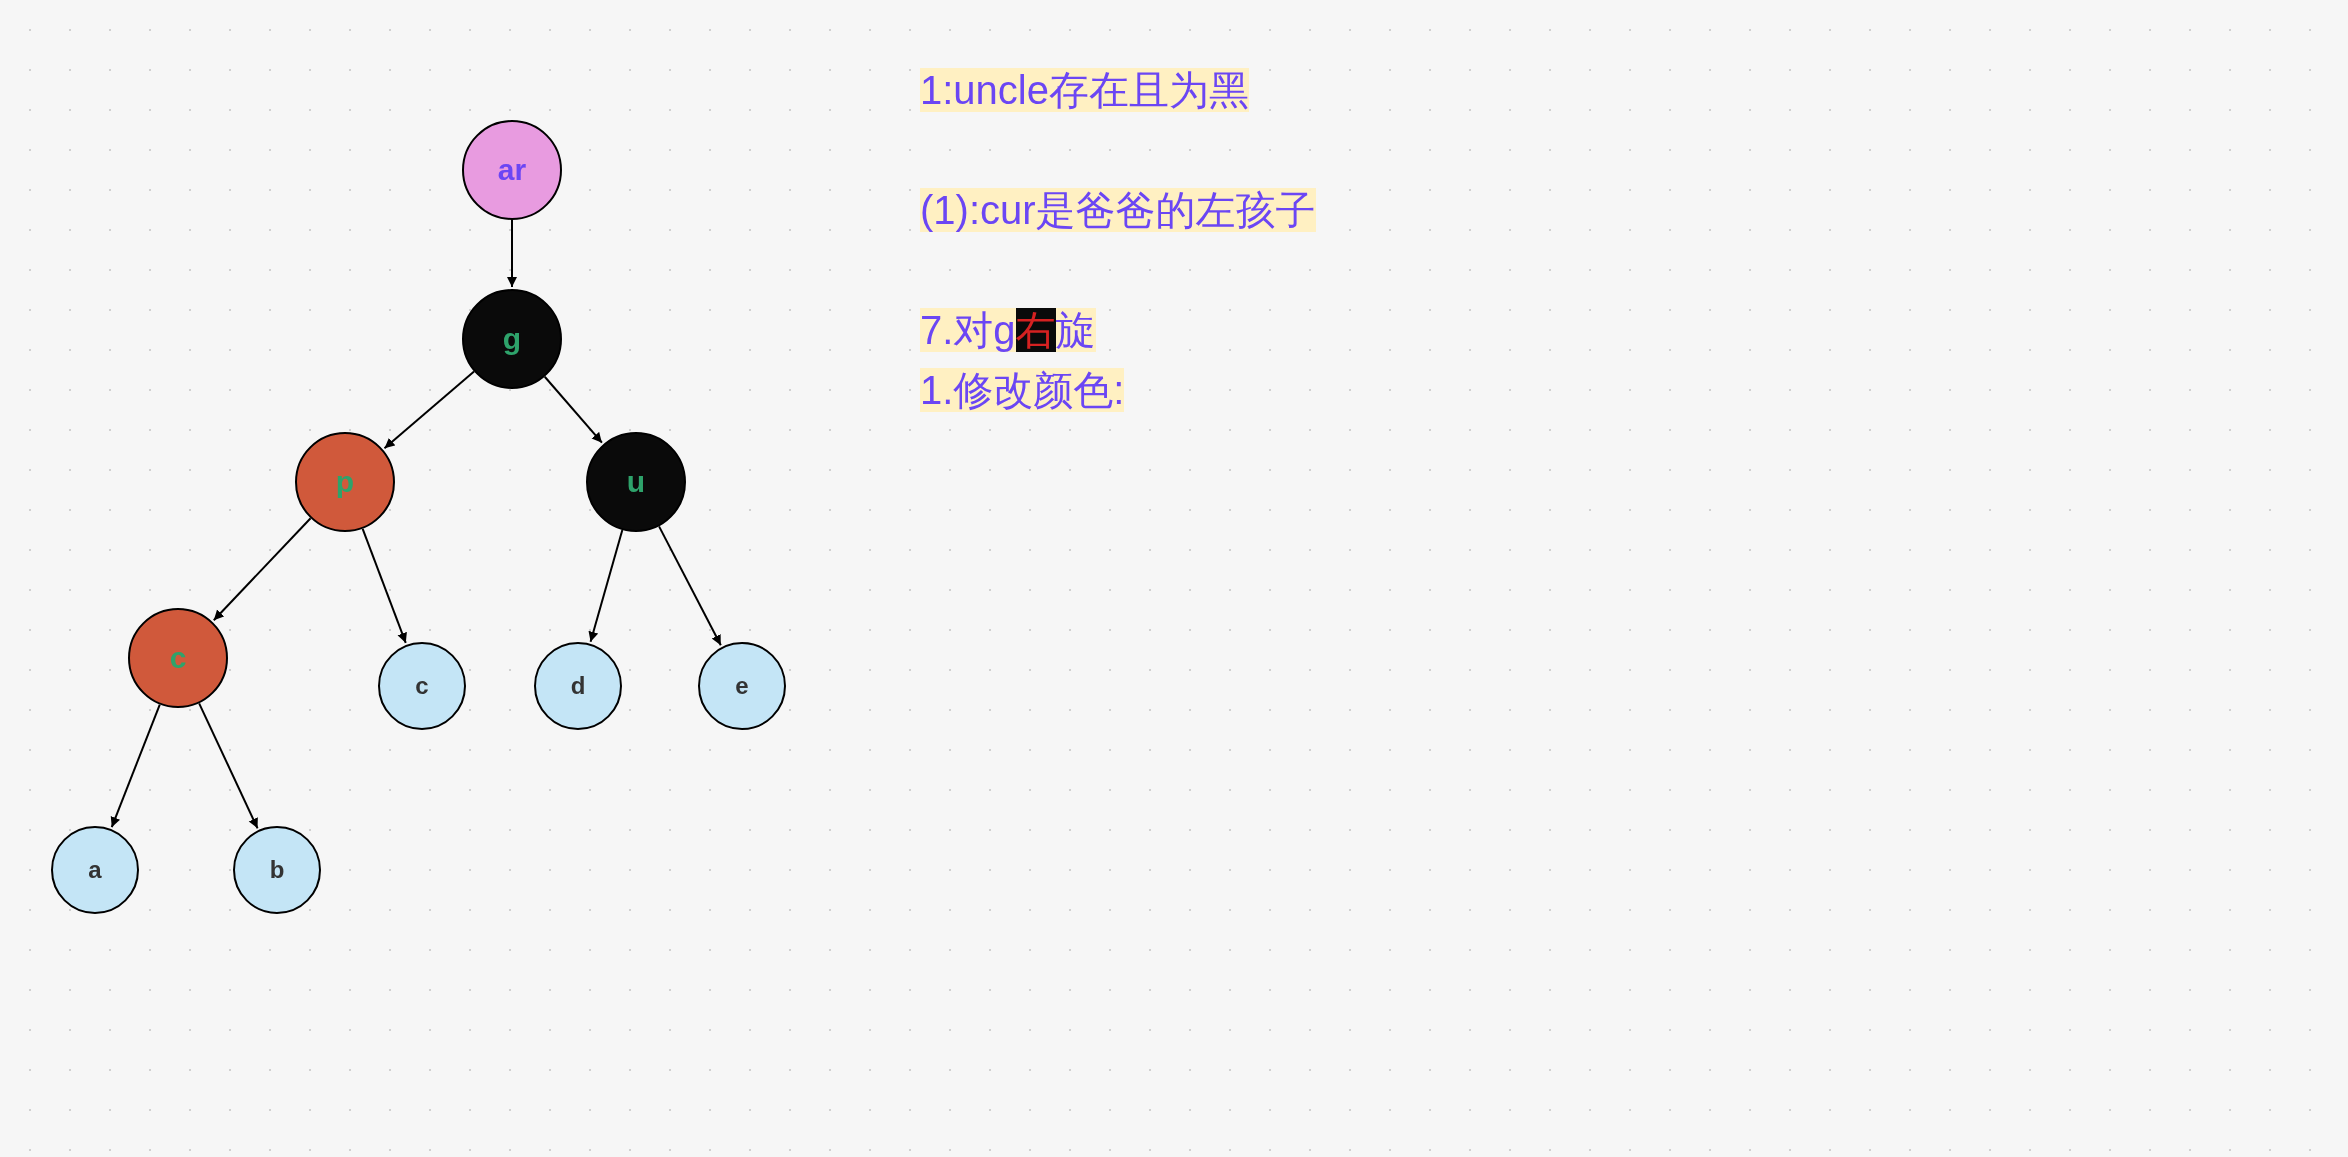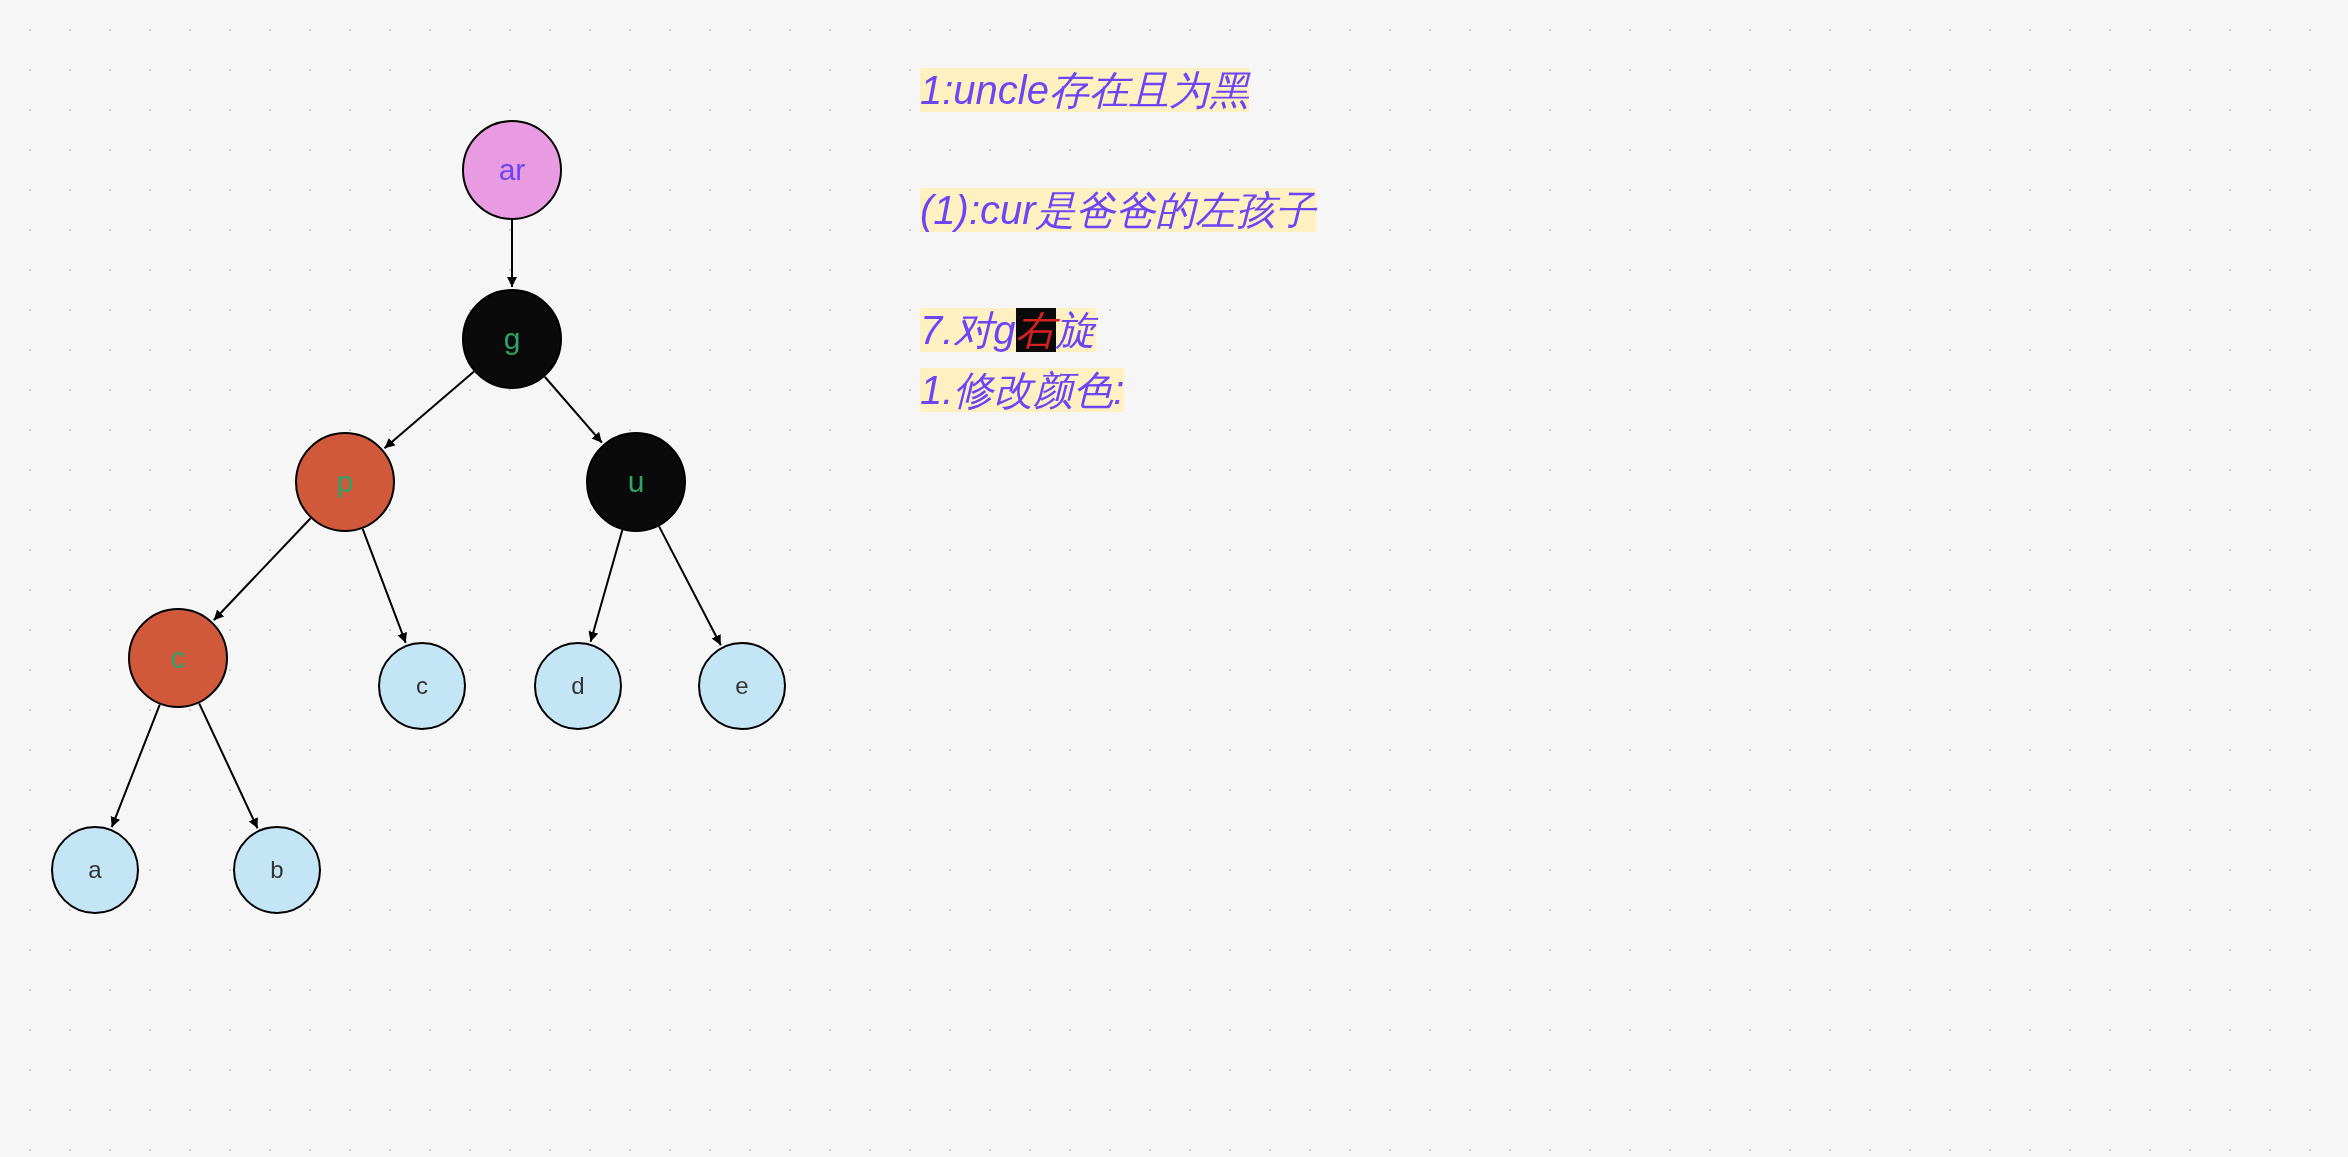"1:uncle存在且为黑" .highlight { font-style: italic -> none }
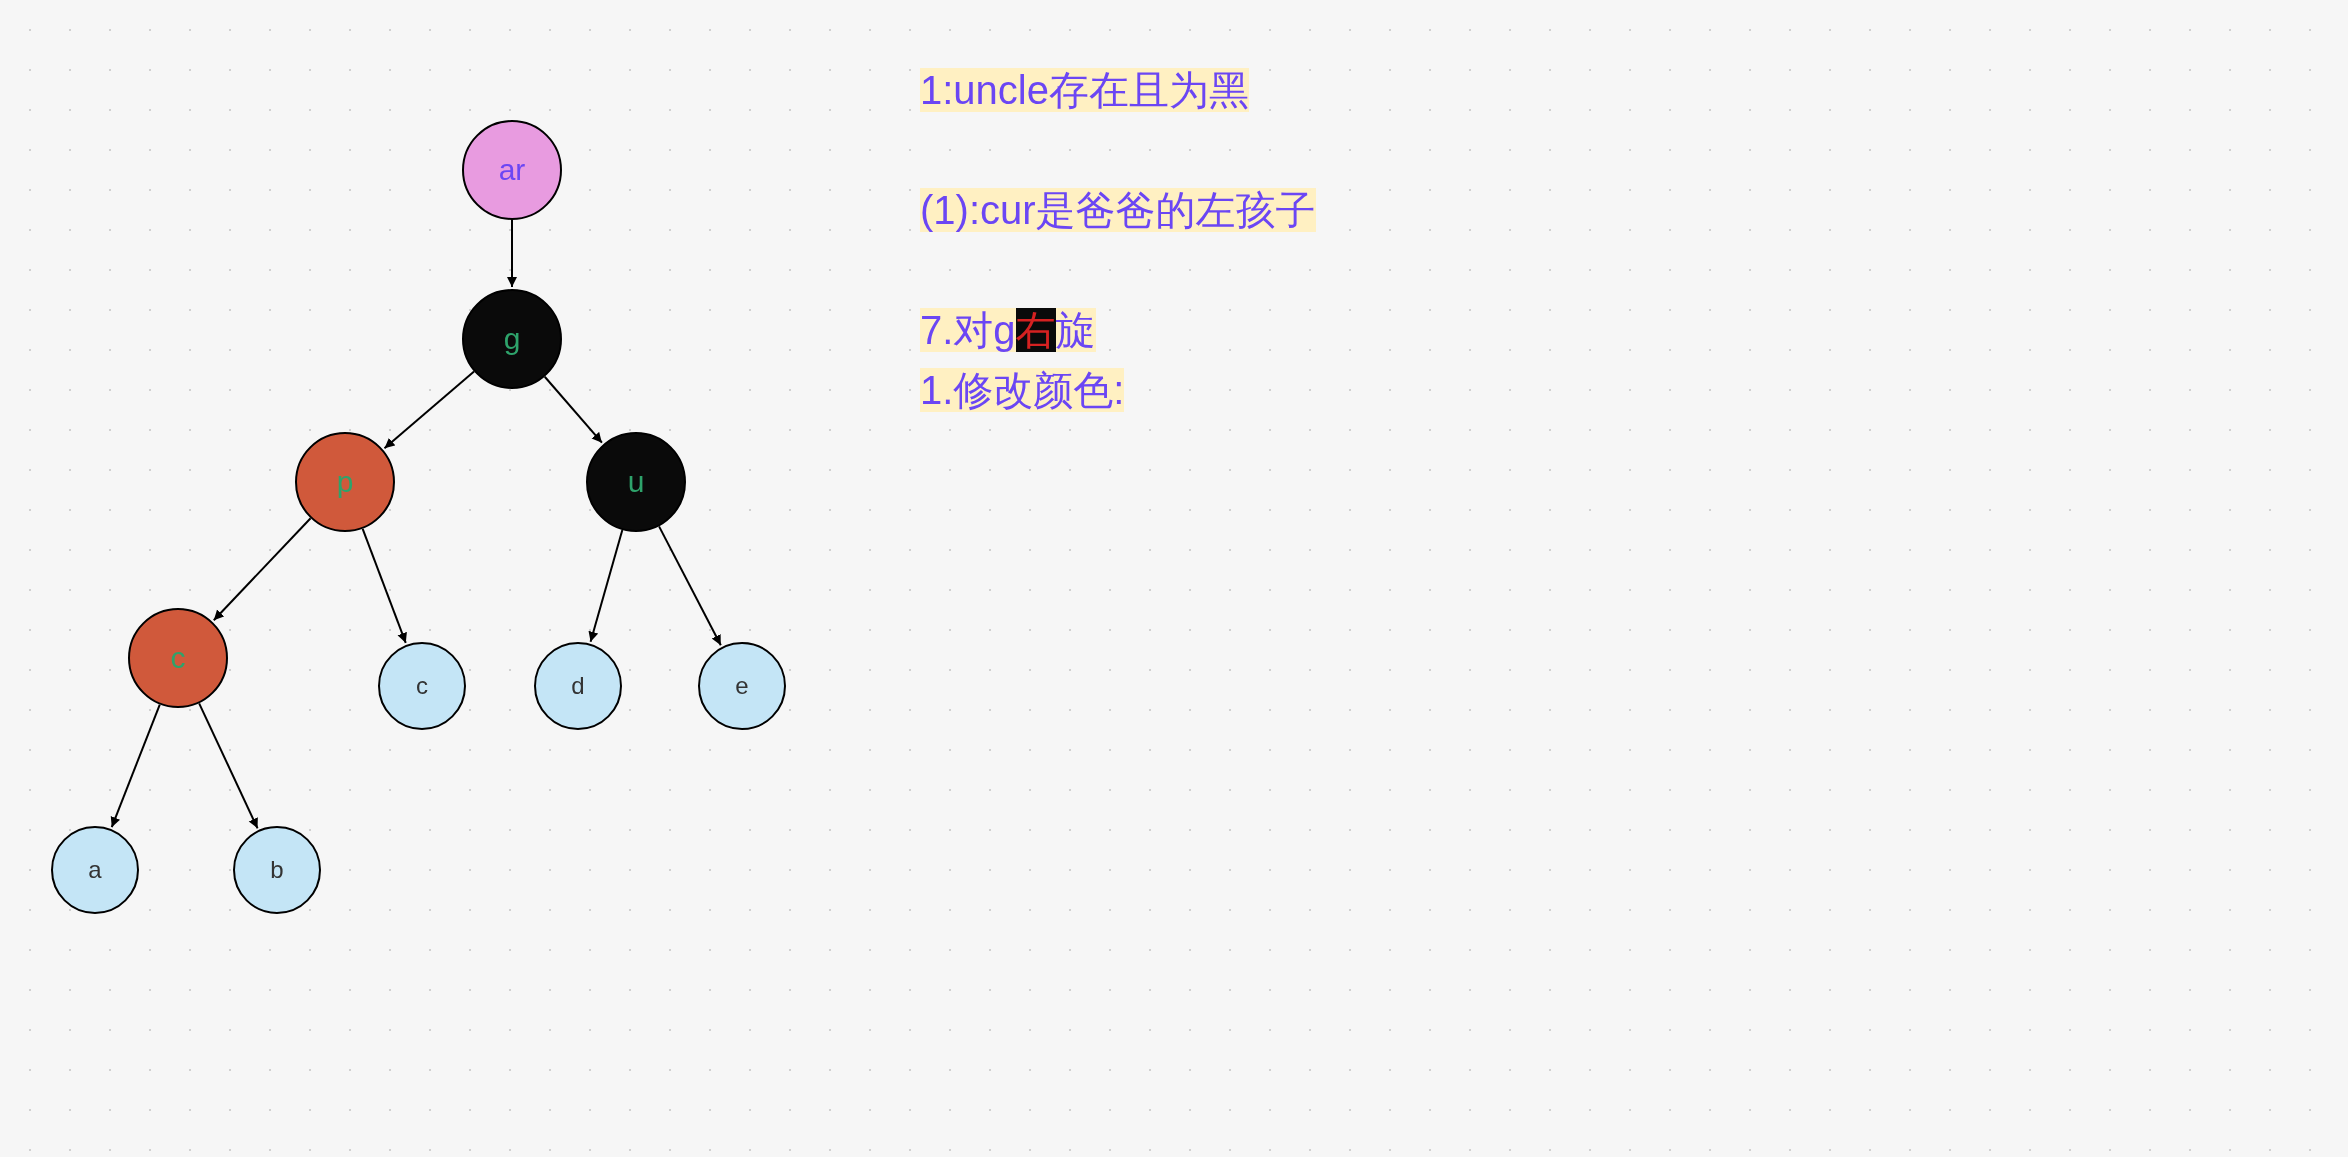"ar" .node { font-weight: 400 -> 700 }
